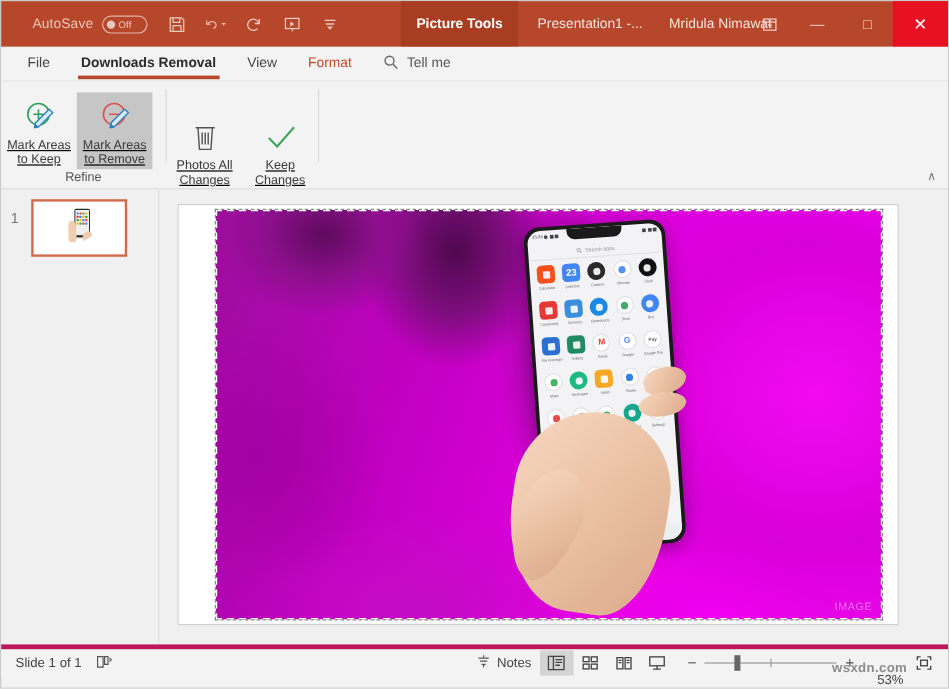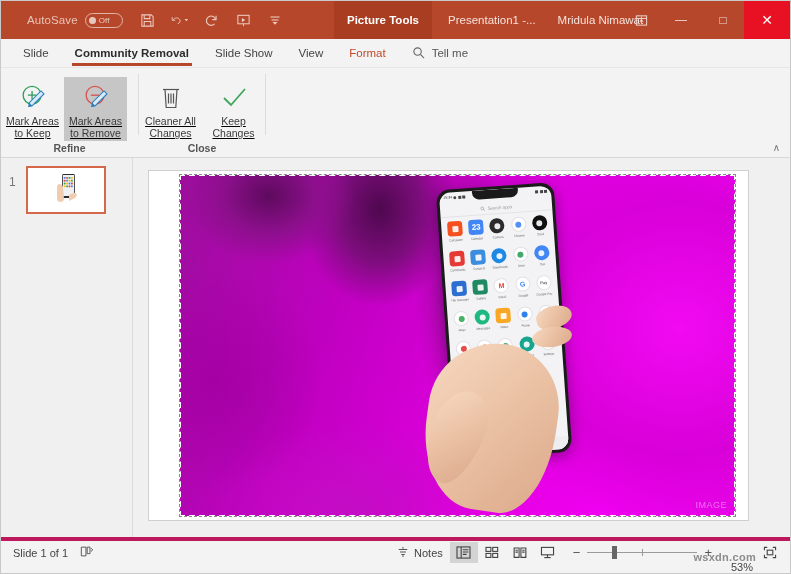"Slide" span.rtab { text: Slide -> File }
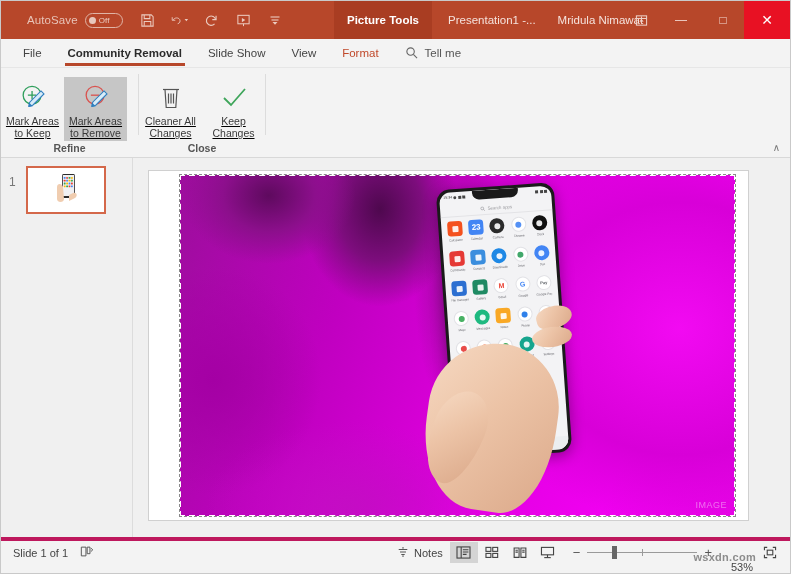"Community Removal" span.rtab { text: Community -> Downloads }
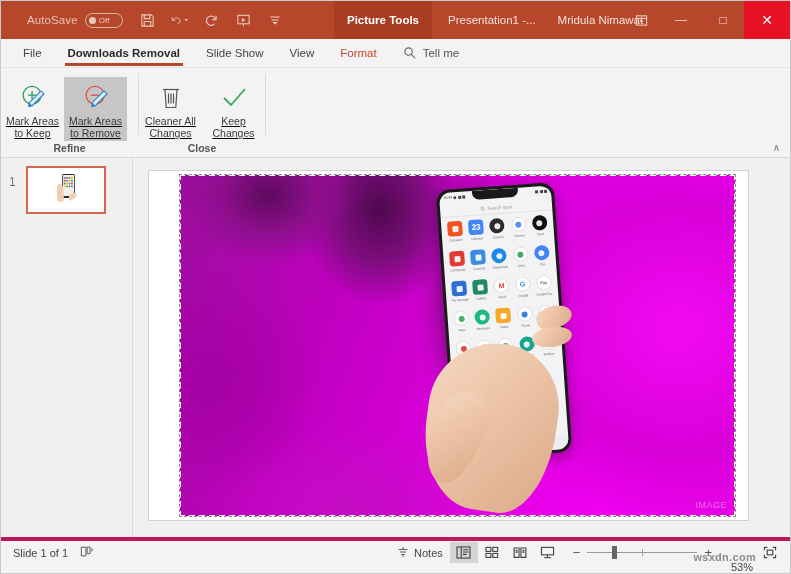"Slide Show" span.rtab { html: <span>Slide Show</span> -> none }
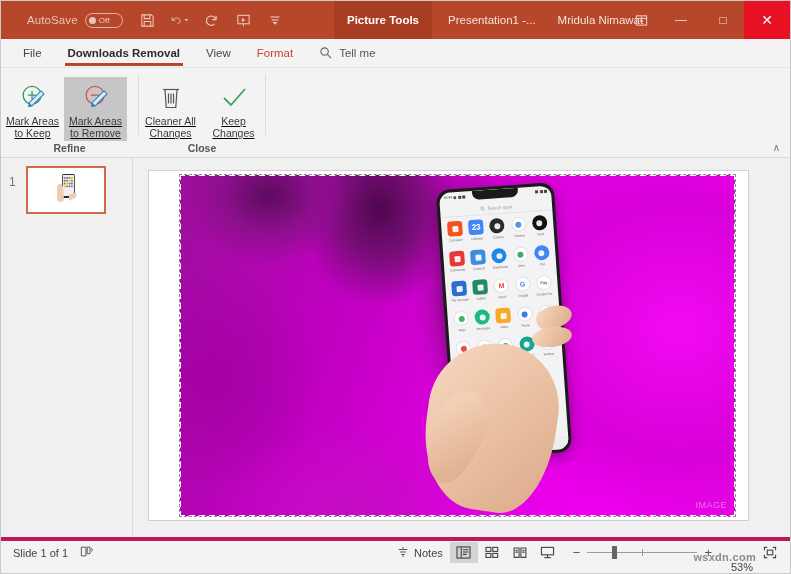"Cleaner All" span { text: Cleaner -> Photos }
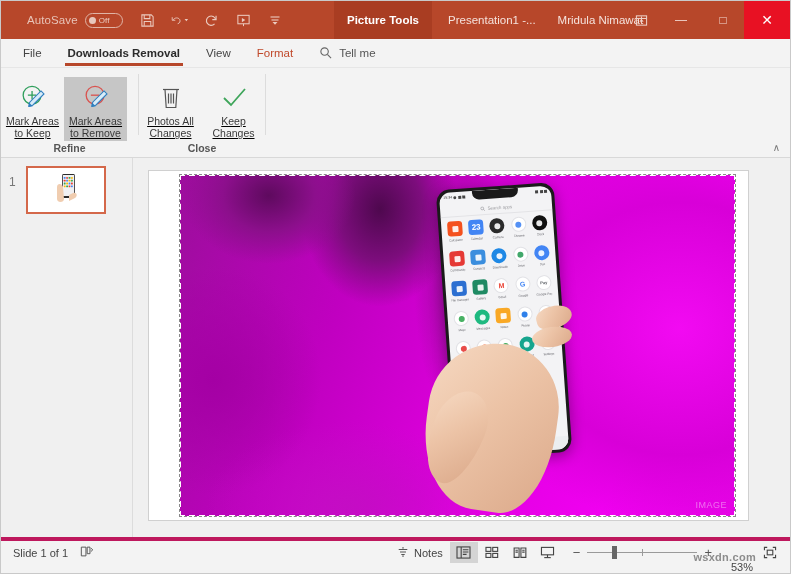"Refine" .grp-label { font-weight: bold -> none }
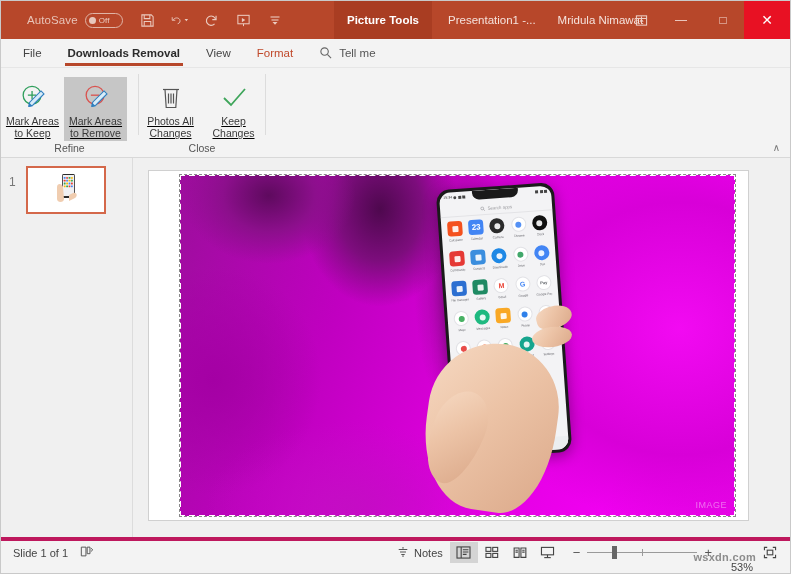"Close" div.grp-label { html: <div>Close</div> -> none }
